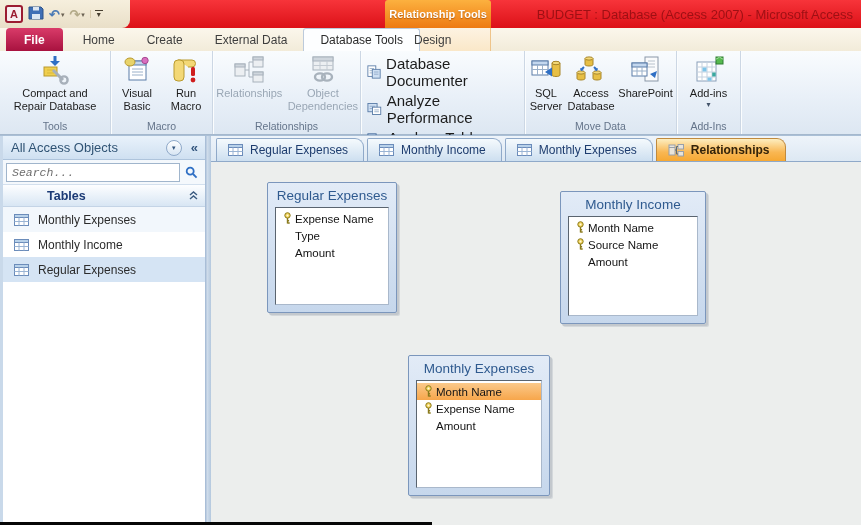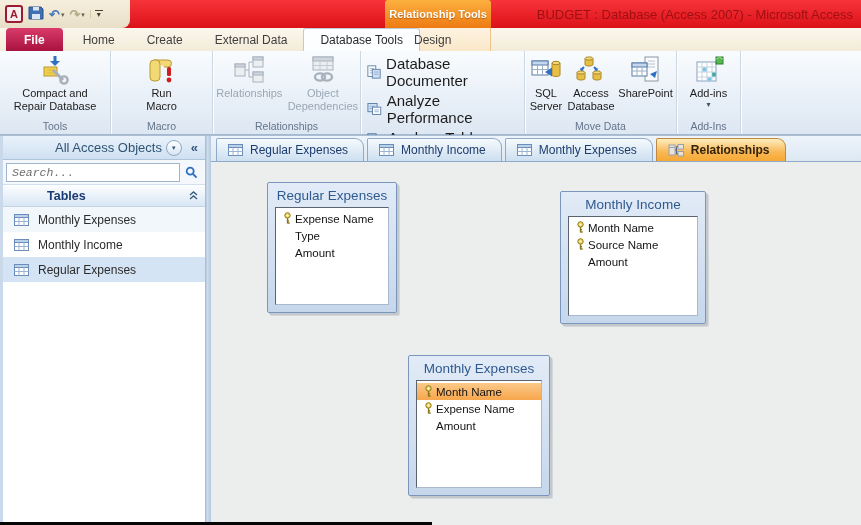"Visual Basic" div.bigbtn { html: none -> <div> <svg> <rect></rect> <rect></rect> <path></path> <ellipse></ellipse> <circle></circle> </svg> <span>Visual Basic</span> </div> }
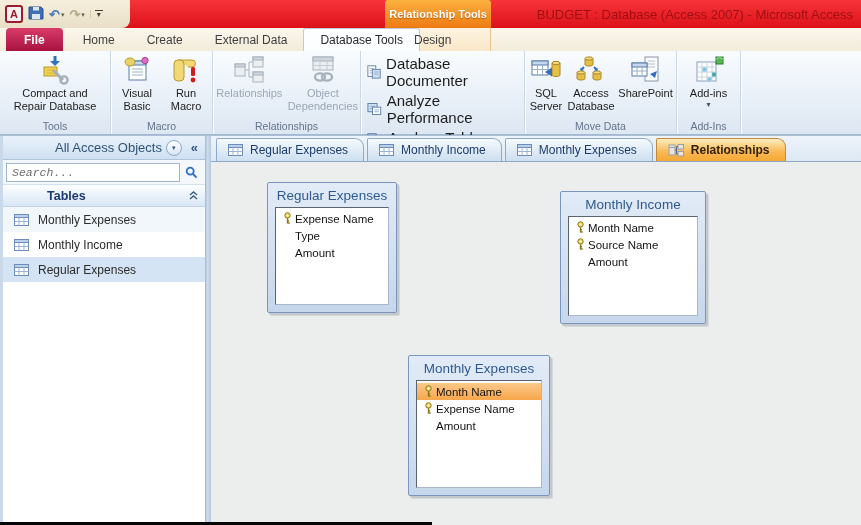"All Access Objects" .nav-head .t { margin-left: 44px -> none }
